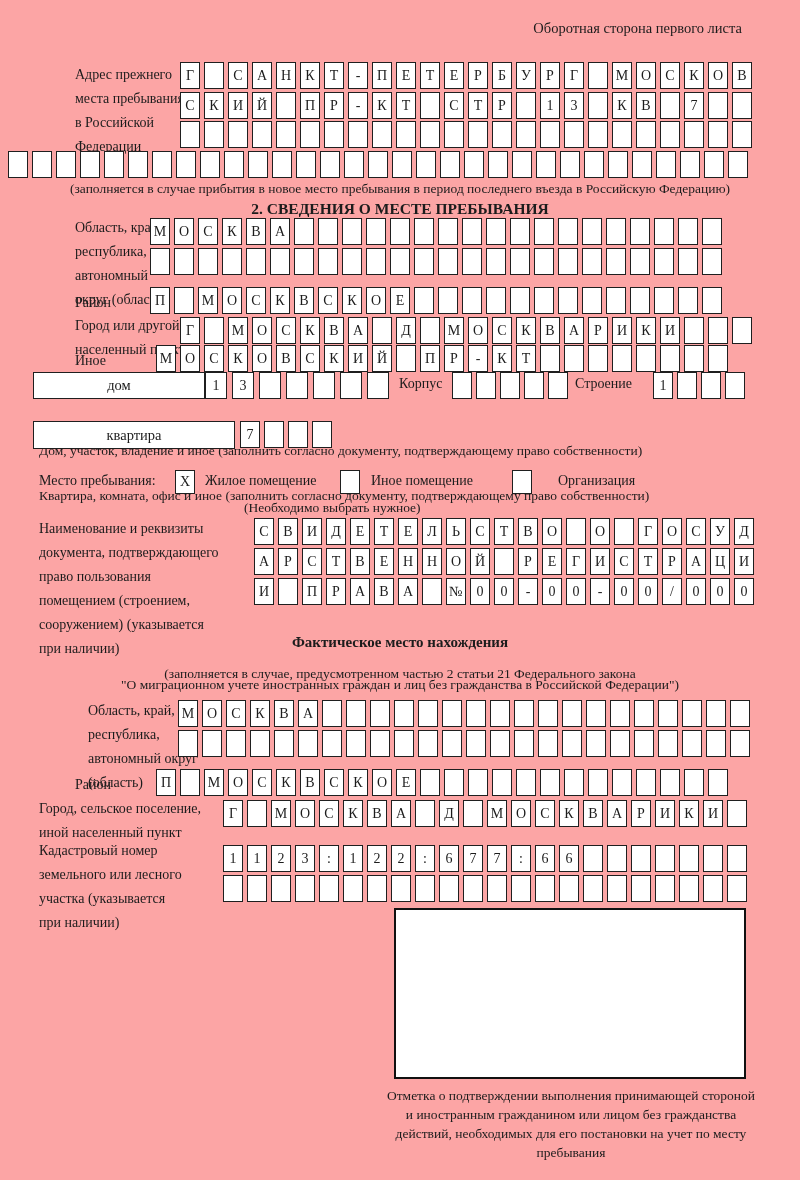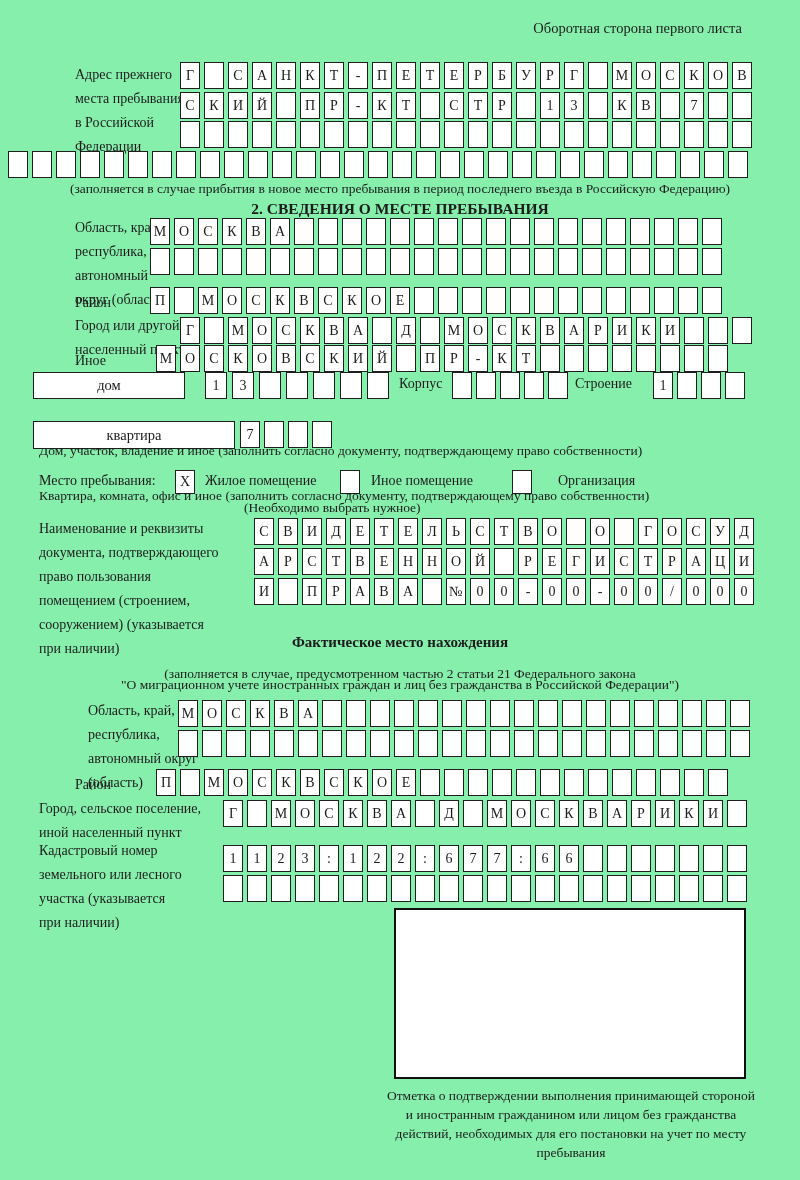"Оборотная сторона первого листа" .page { background: #86efac -> #fca5a5 }
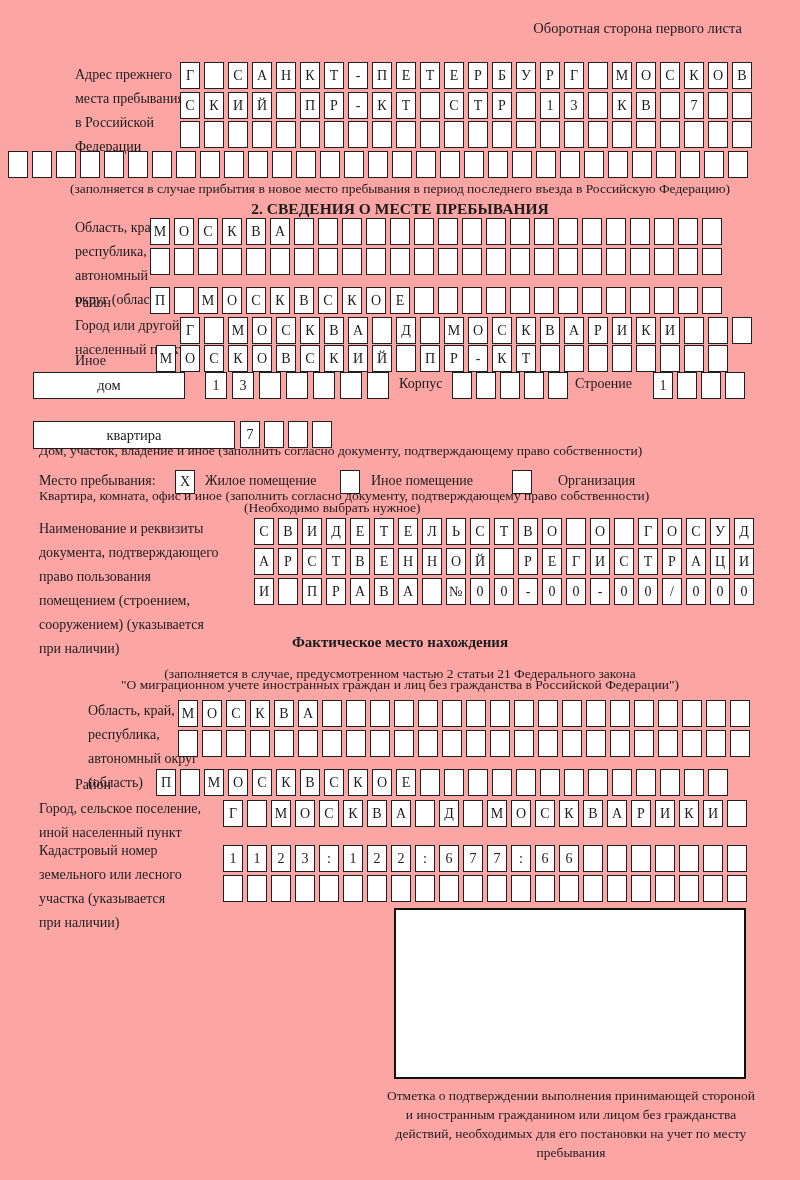"дом" div.abs { width: 152px -> 172px }
